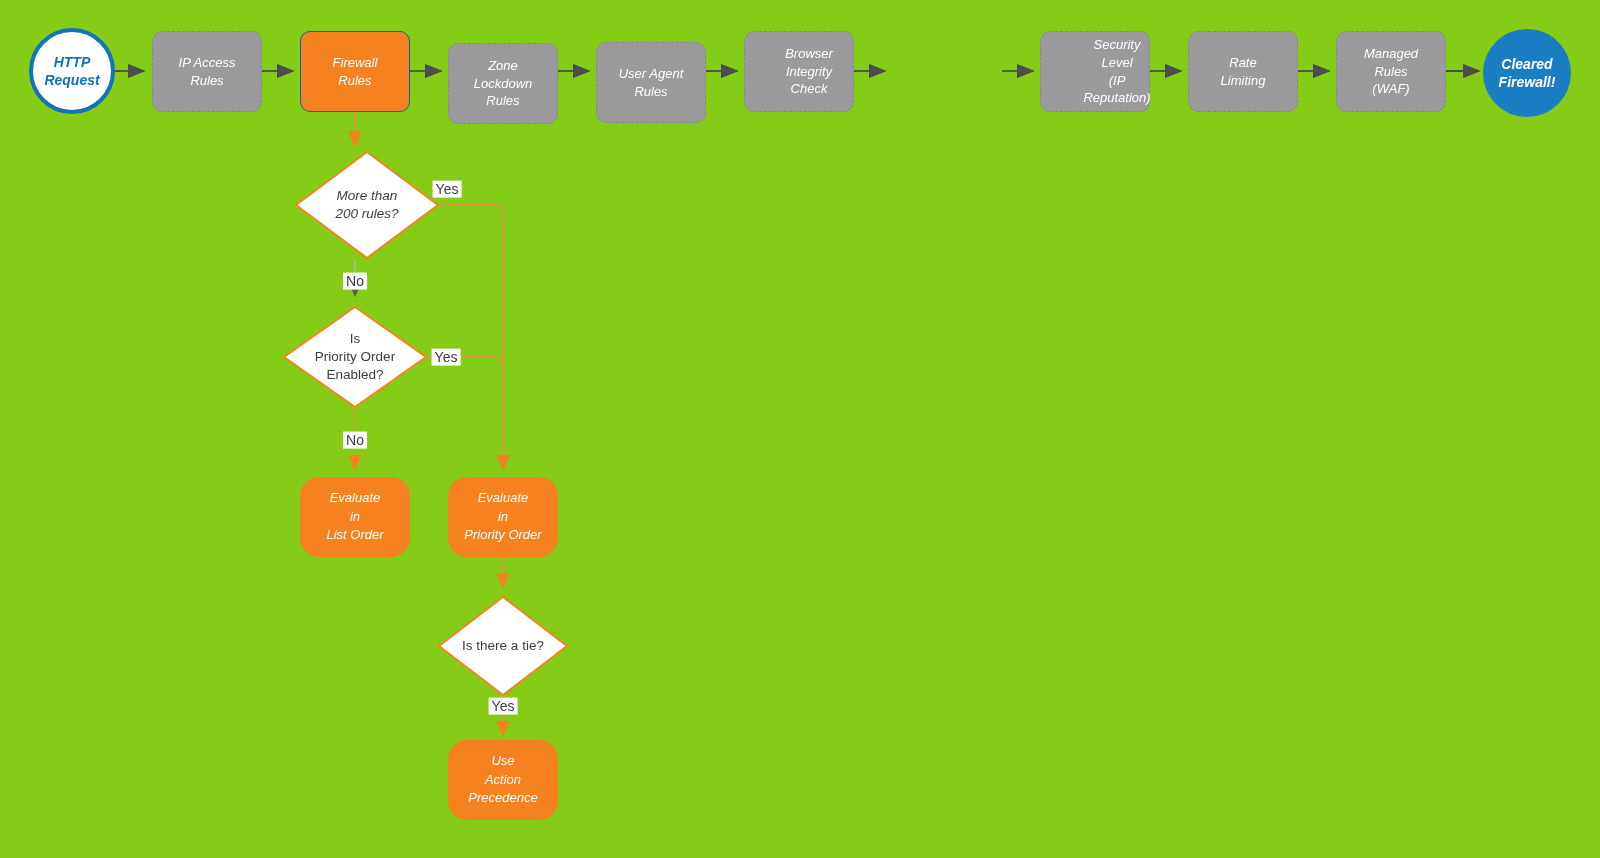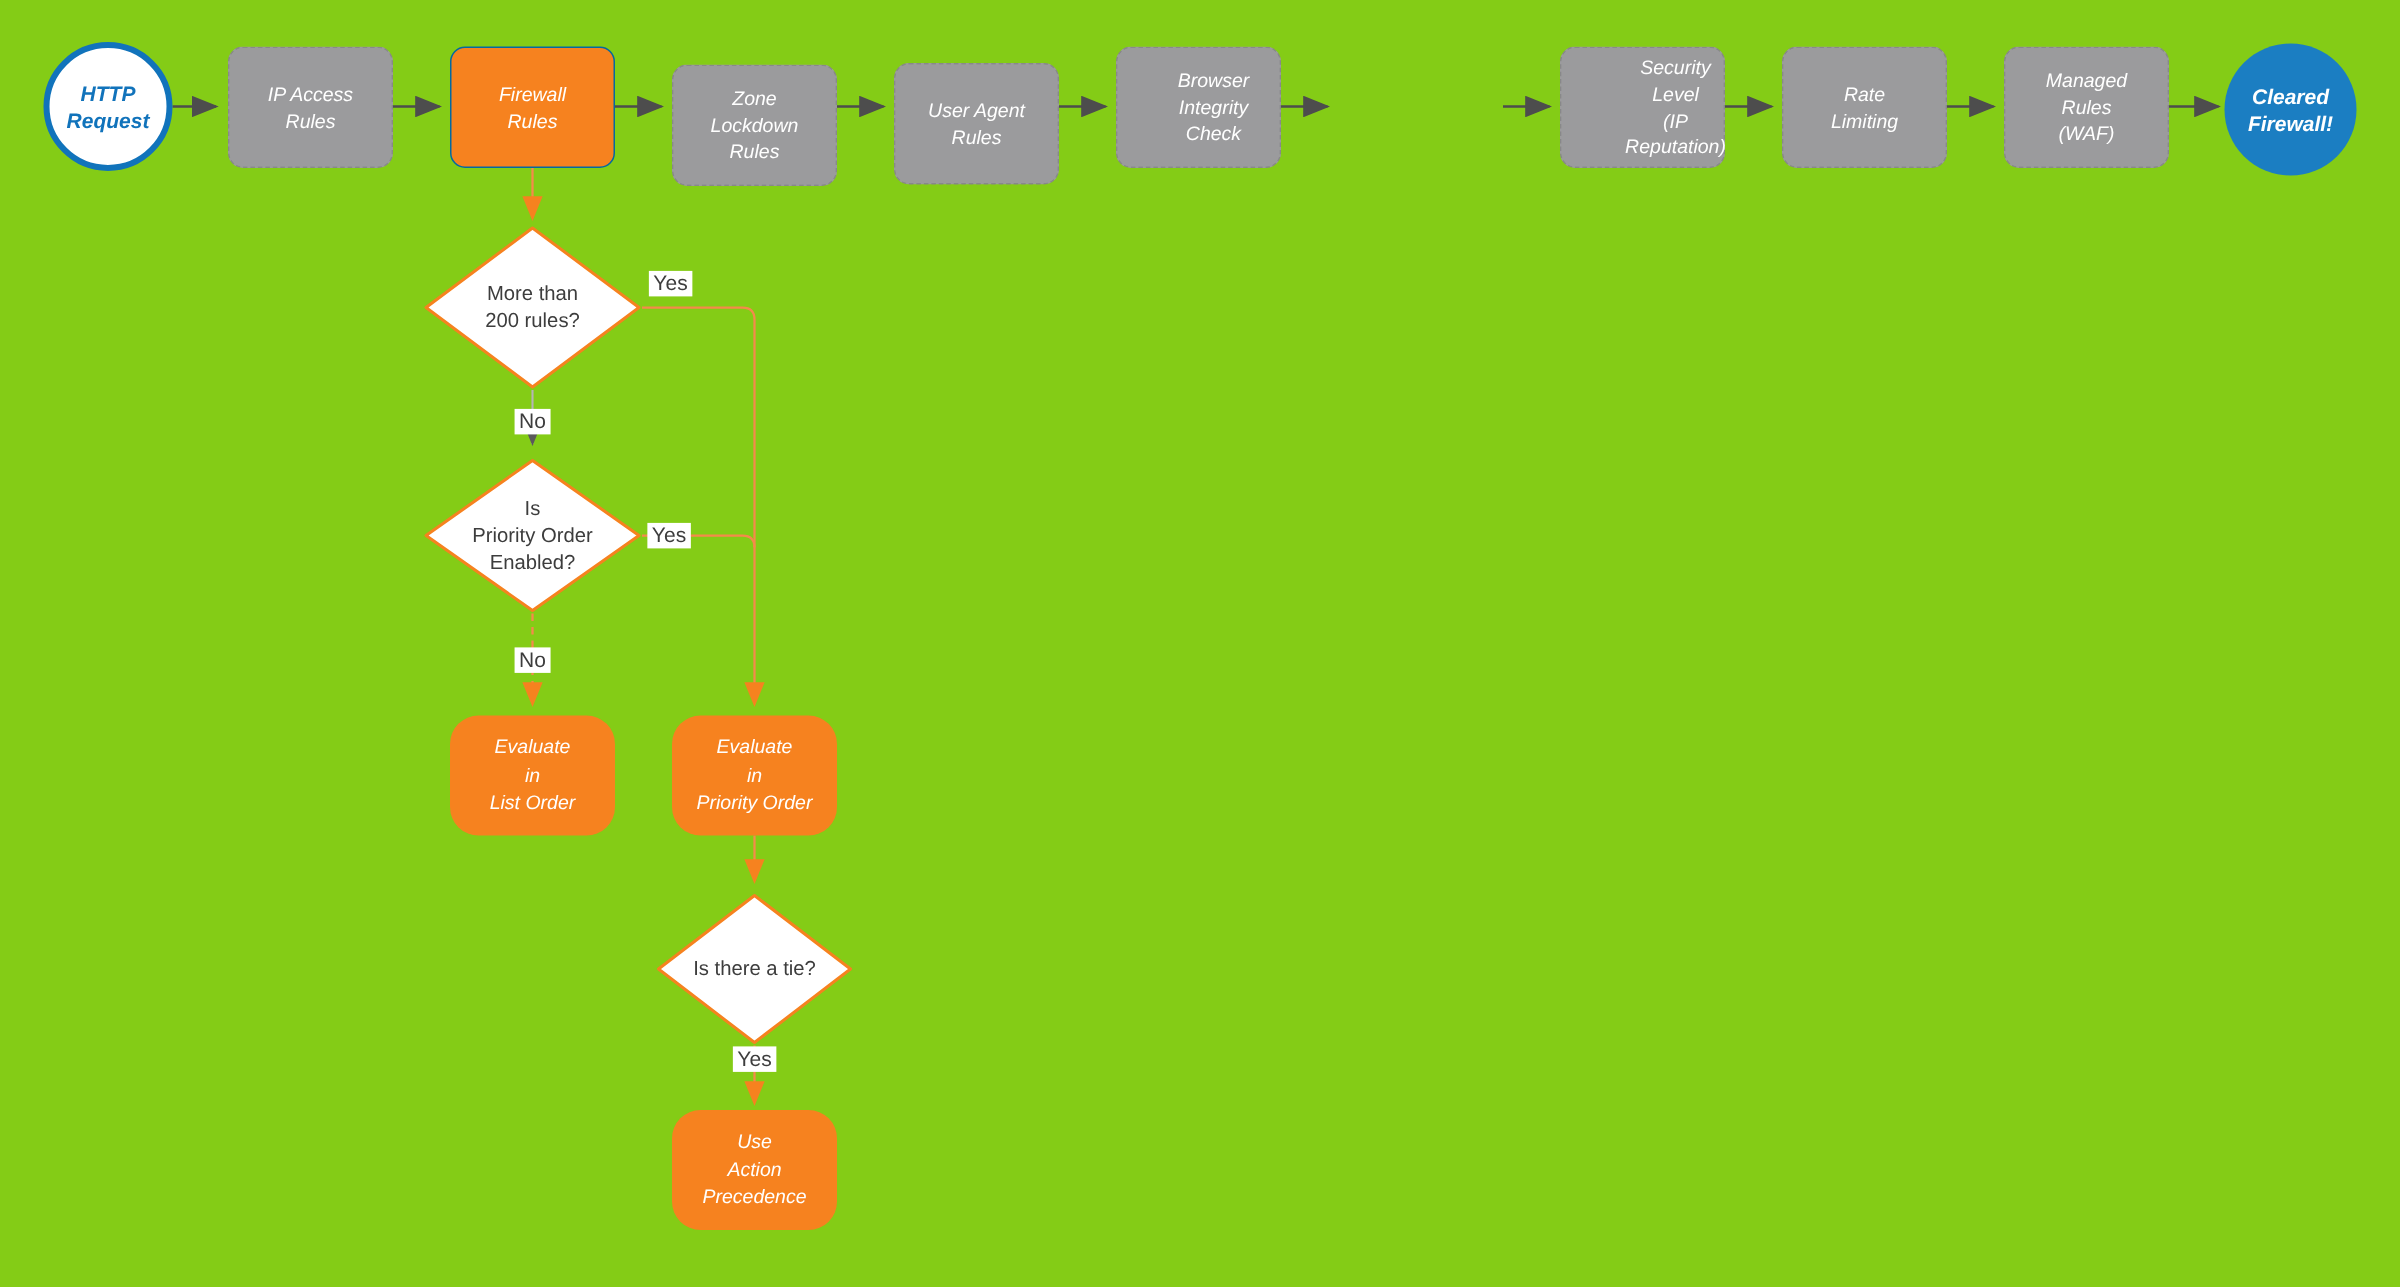"More than" div.node { font-style: none -> italic; left: 282px -> 294px }
